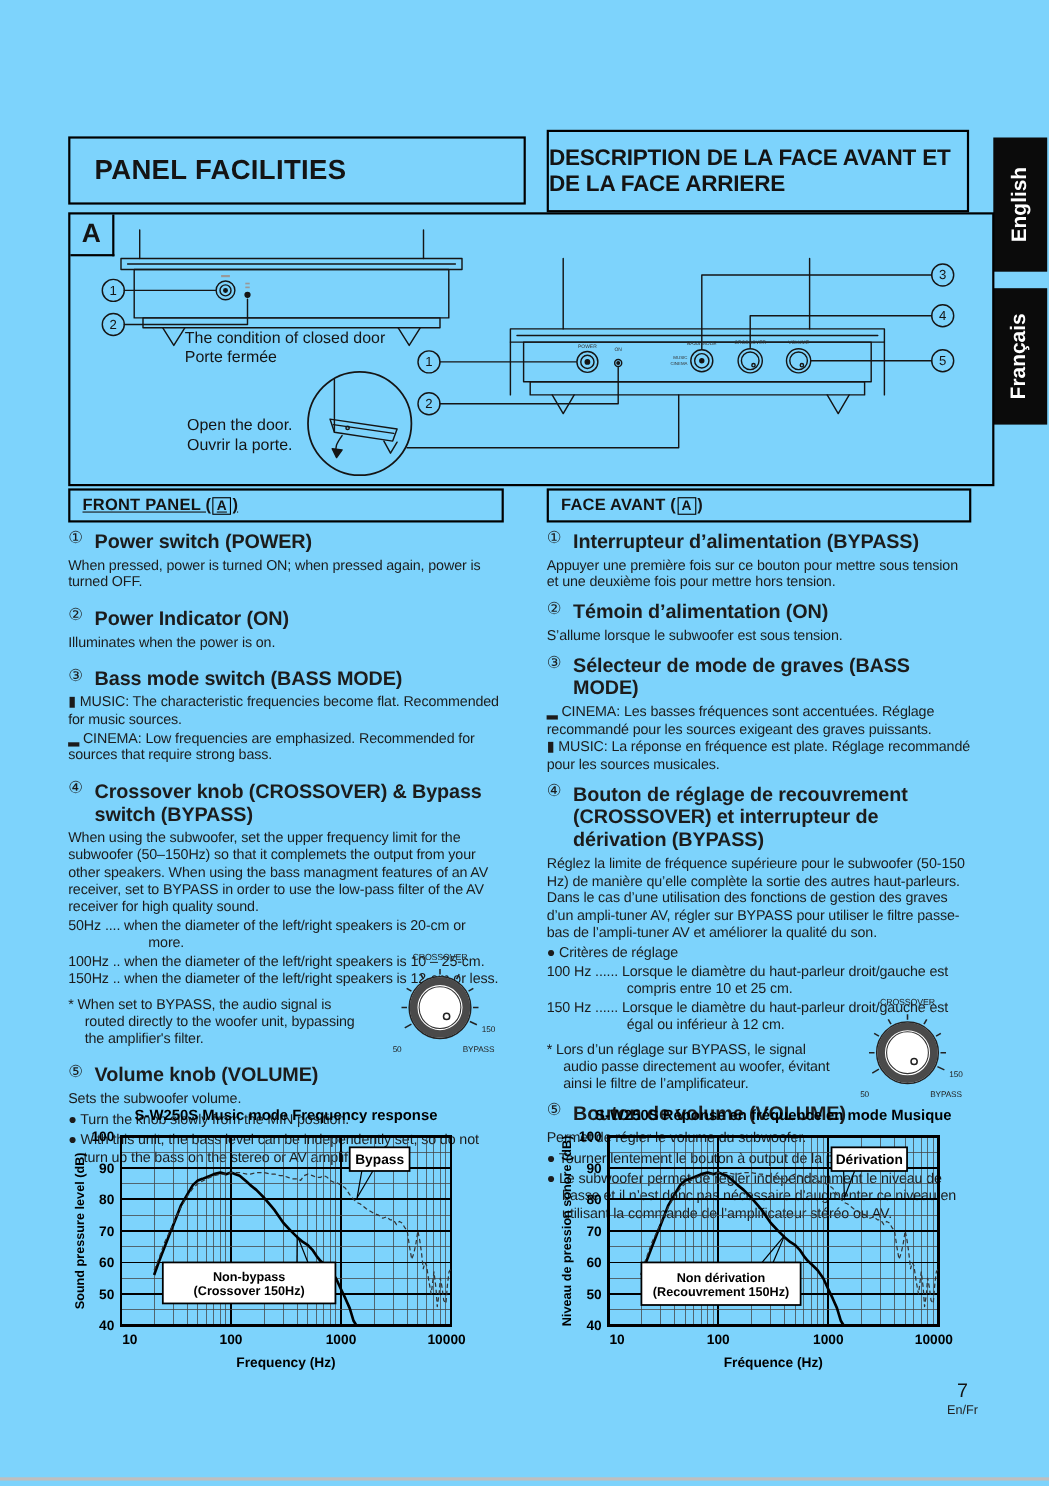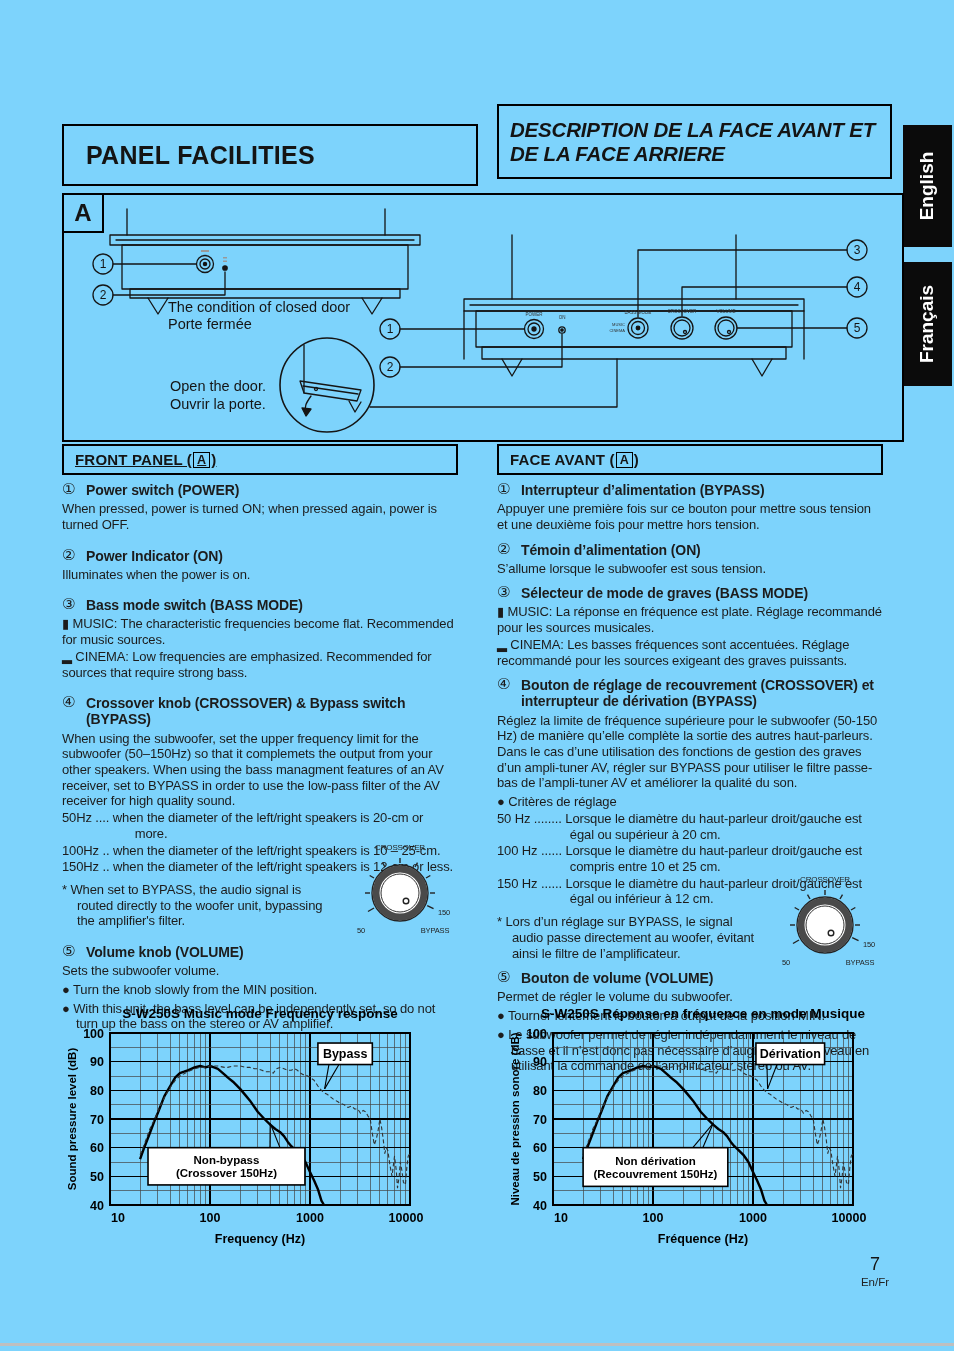"DESCRIPTION DE LA FACE AVANT" #title-fr { font-style: italic -> none; padding-left: 11px -> none; top: 104px -> 118px }
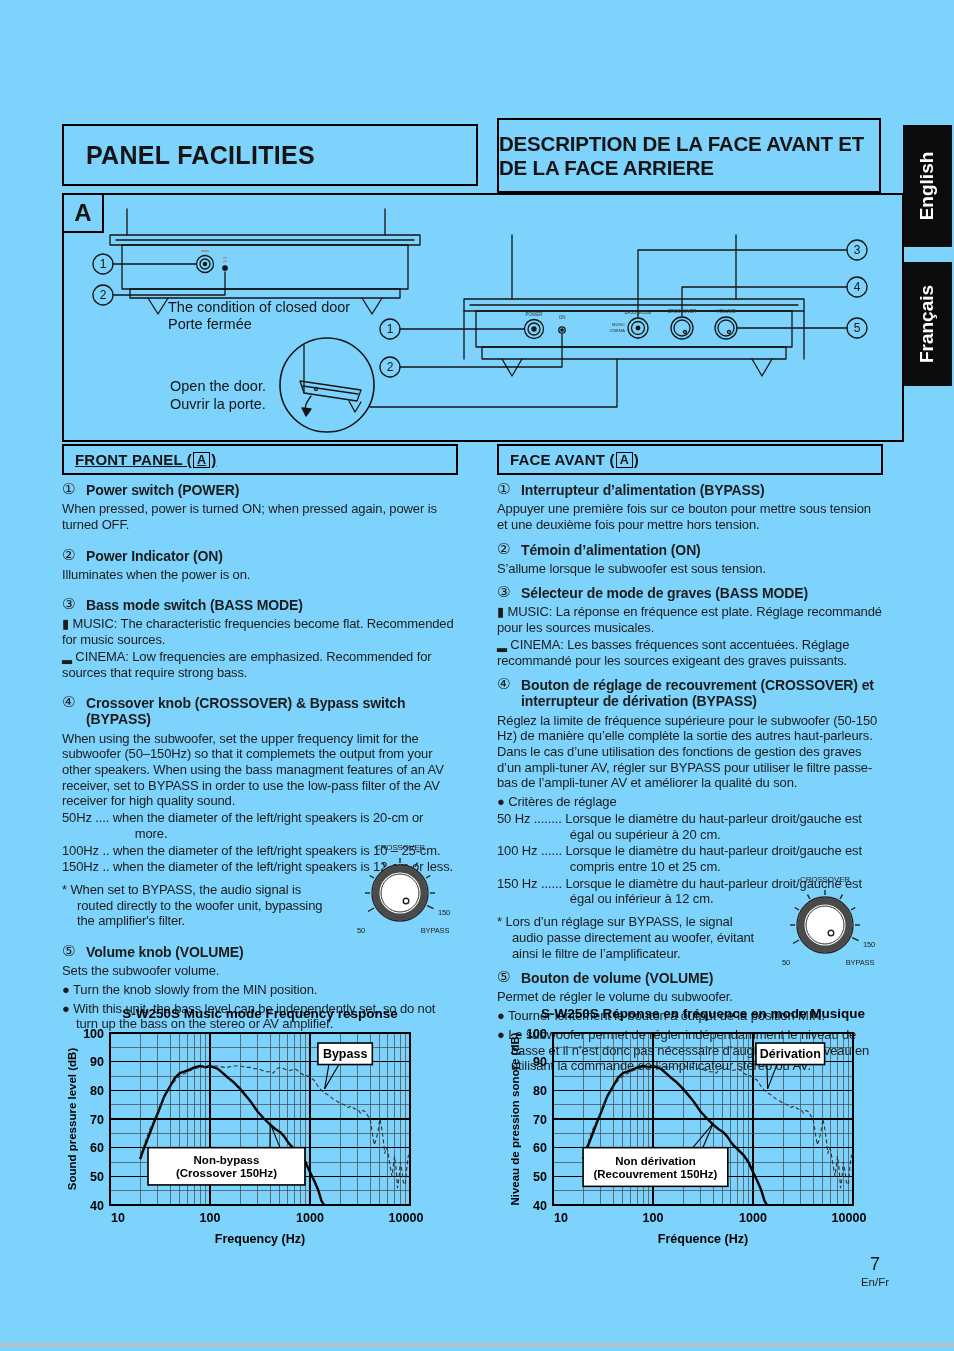"Power switch (POWER)" .item-head .ttl { font-size: 14px -> 18px }
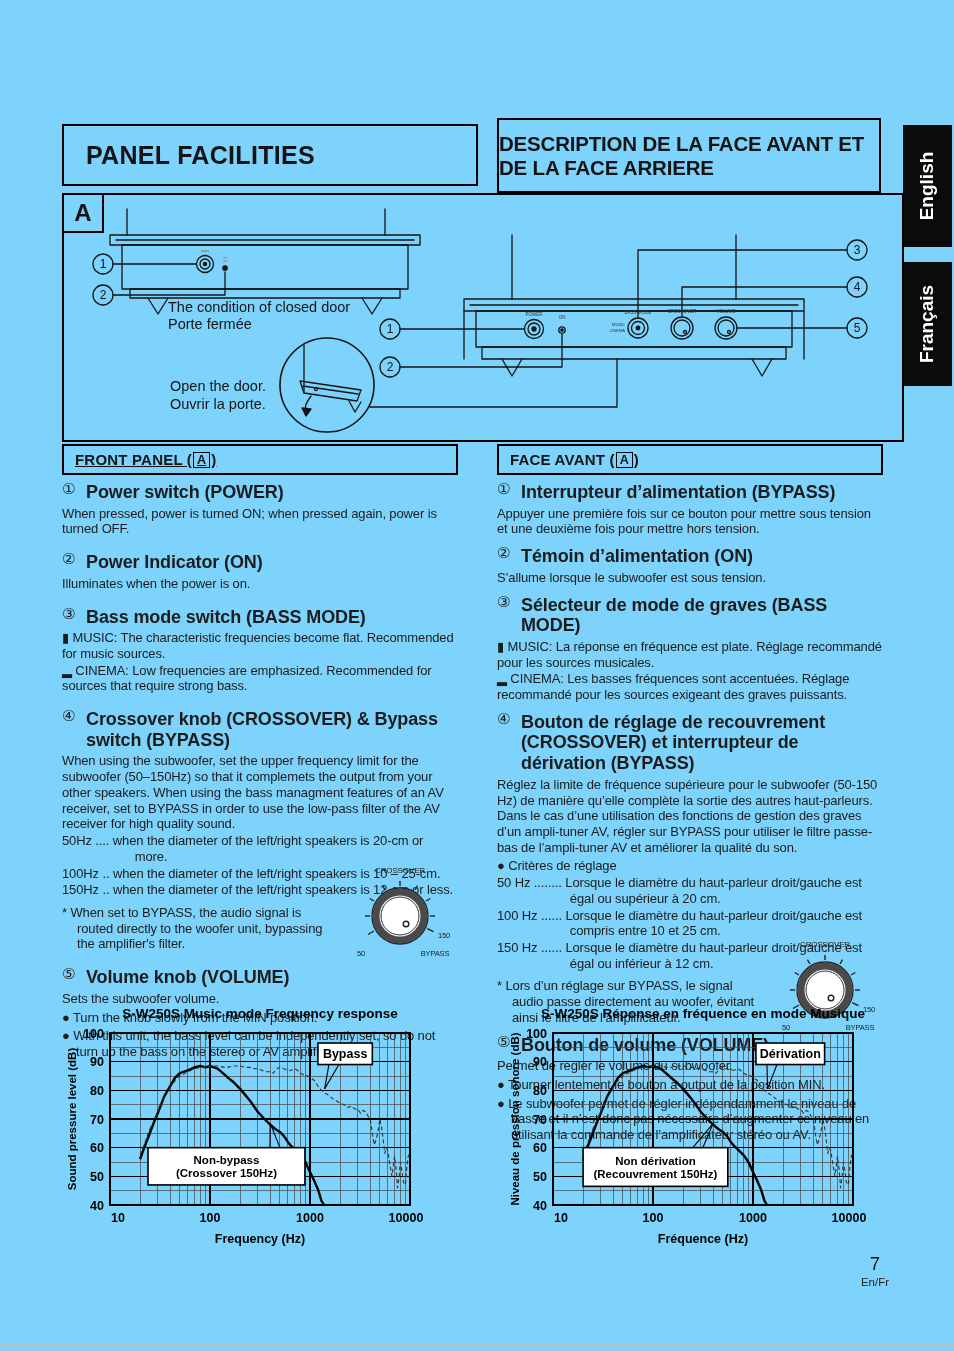"▮ MUSIC: La réponse en" p { order: before "▂ CINEMA: Les basses fréquences" -> after "▂ CINEMA: Les basses fréquences" }
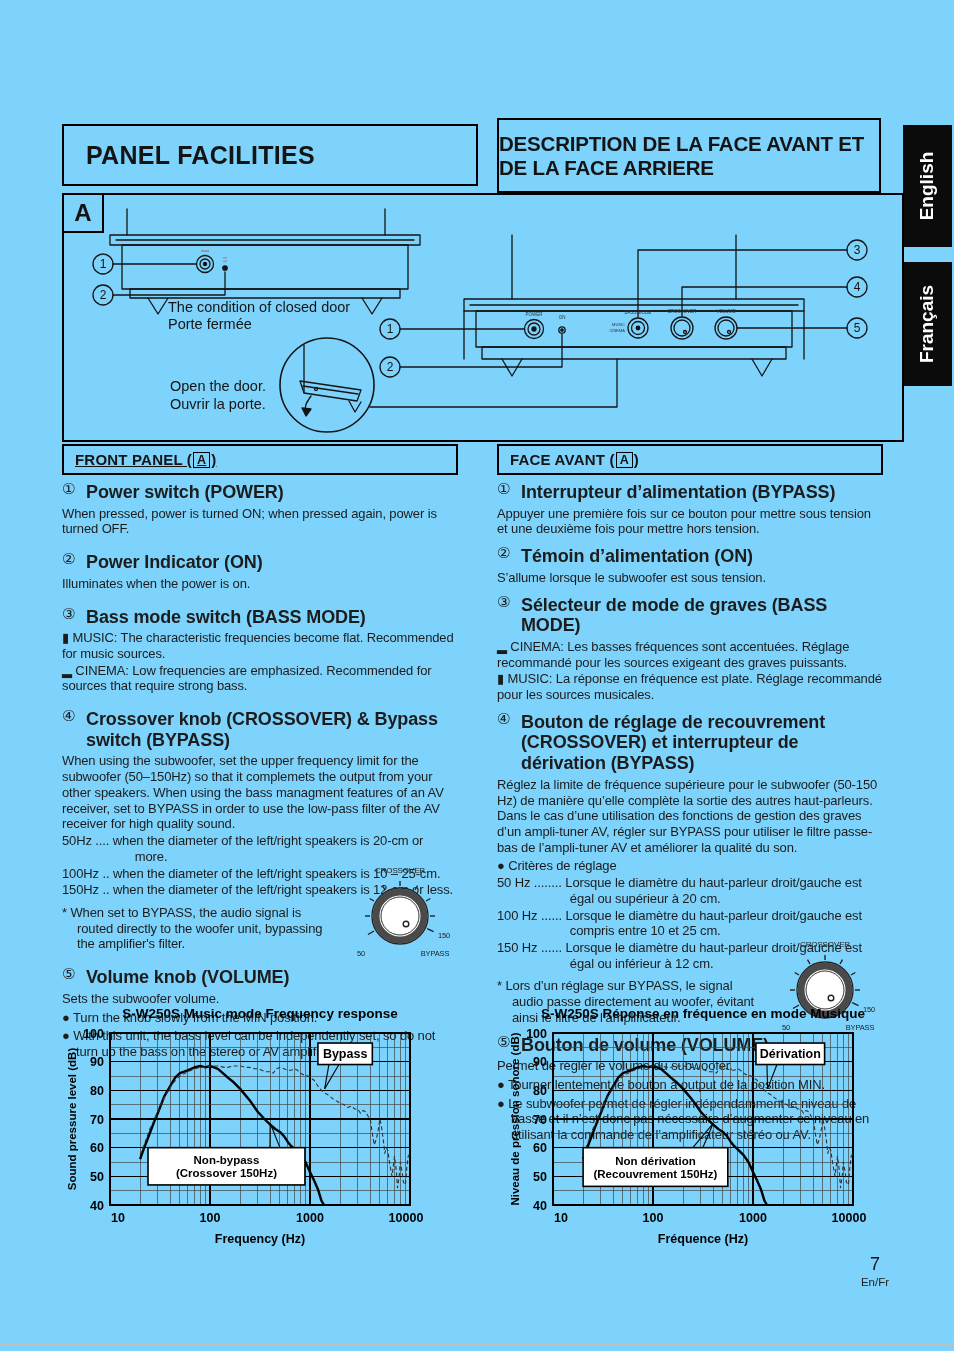"50 Hz ........ Lorsque le" p.p-hz { html: <p>50 Hz ........ Lorsque le diamètre du haut-parleur droit/gauche est égal ou supérieur à 20 cm.</p> -> none }
